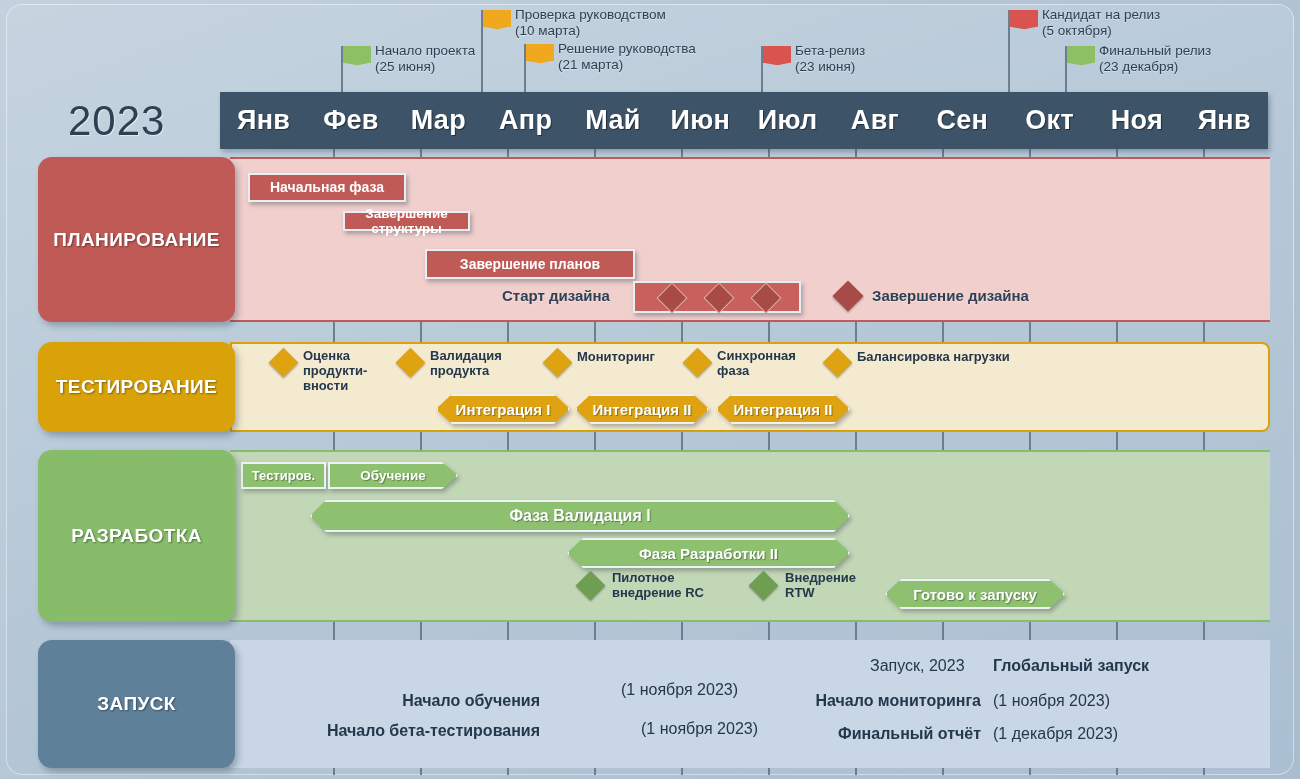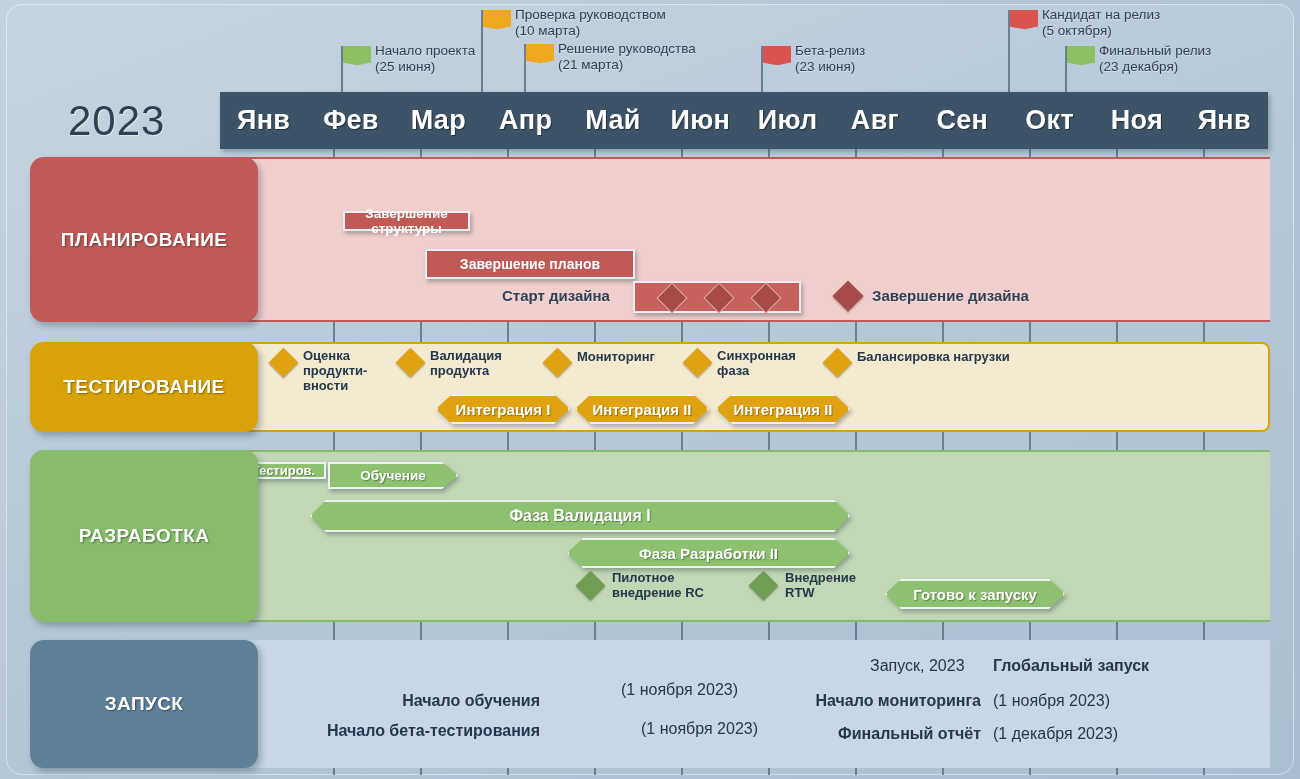"Начальная фаза" div.bar { html: none -> <div>Начальная фаза</div> }
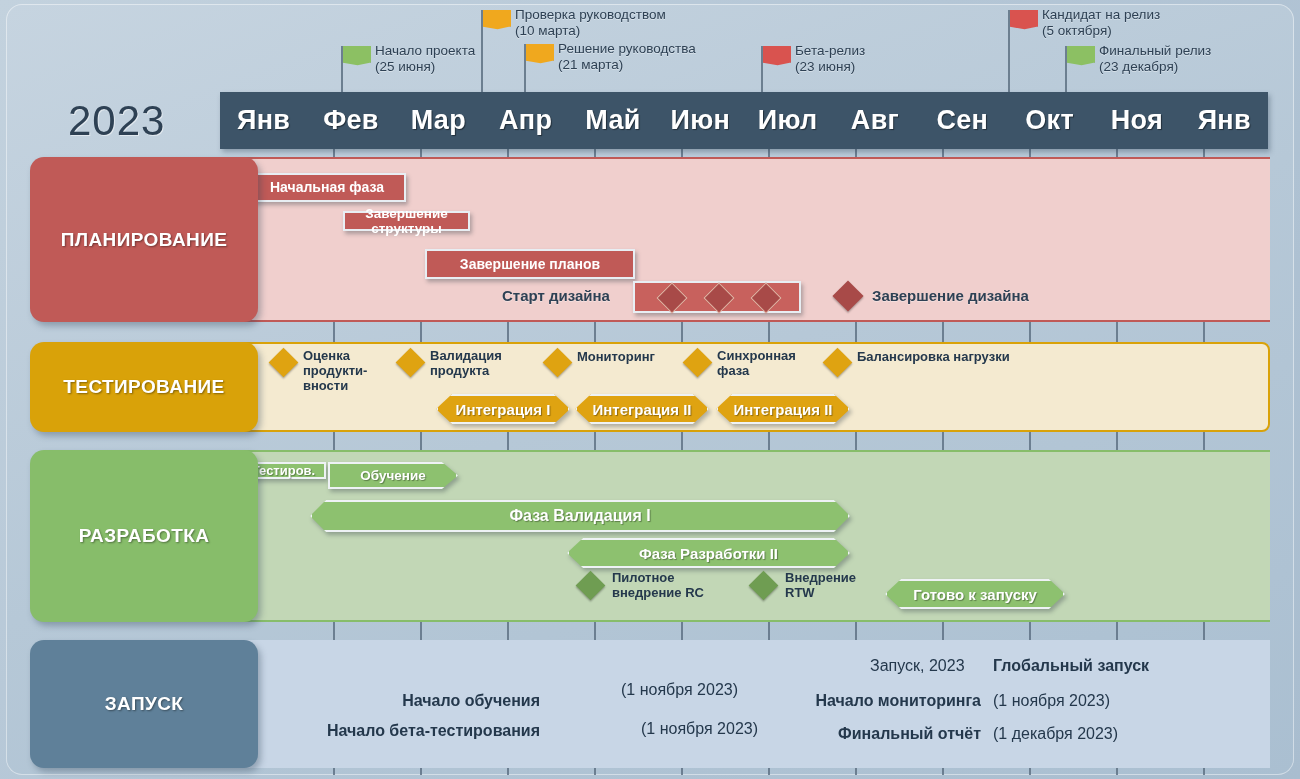"ПЛАНИРОВАНИЕ" .lanelabel { left: 0 -> 8px; width: 228px -> 197px }
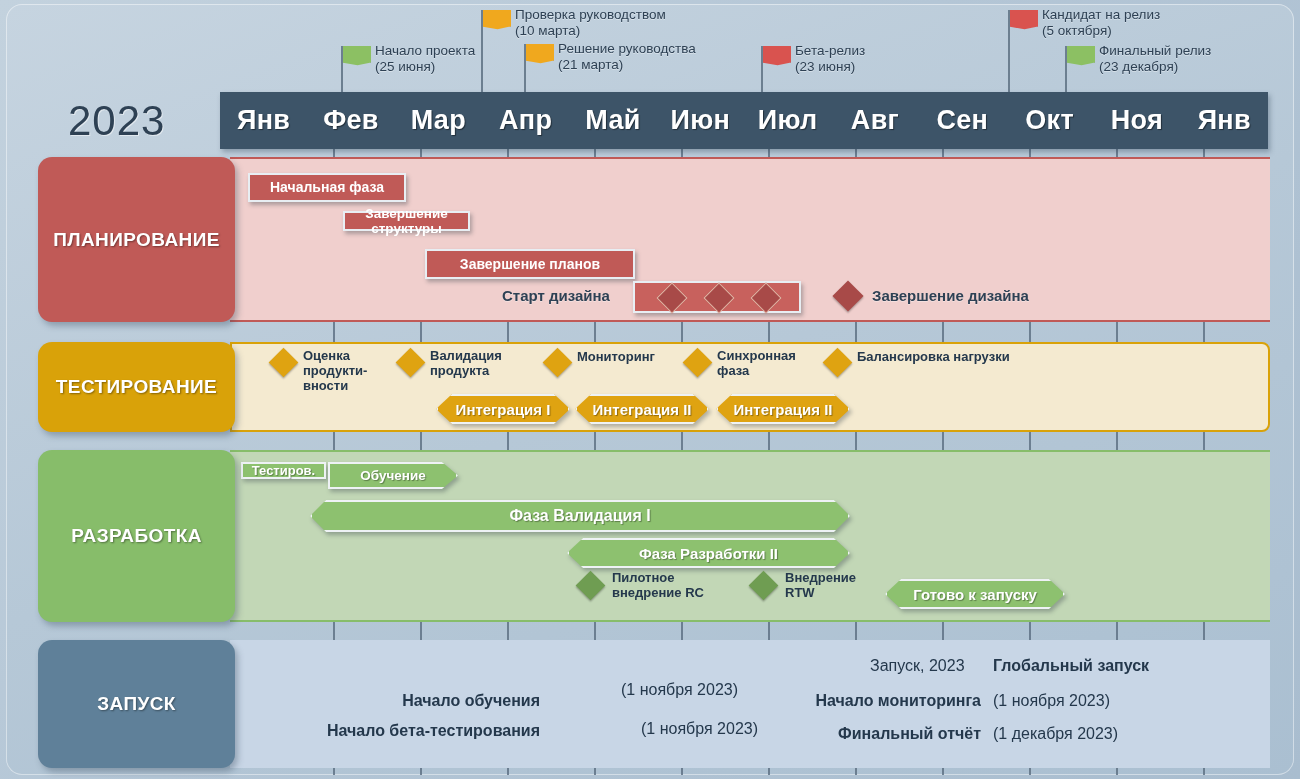"Тестиров." div.chev { height: 17px -> 27px }
